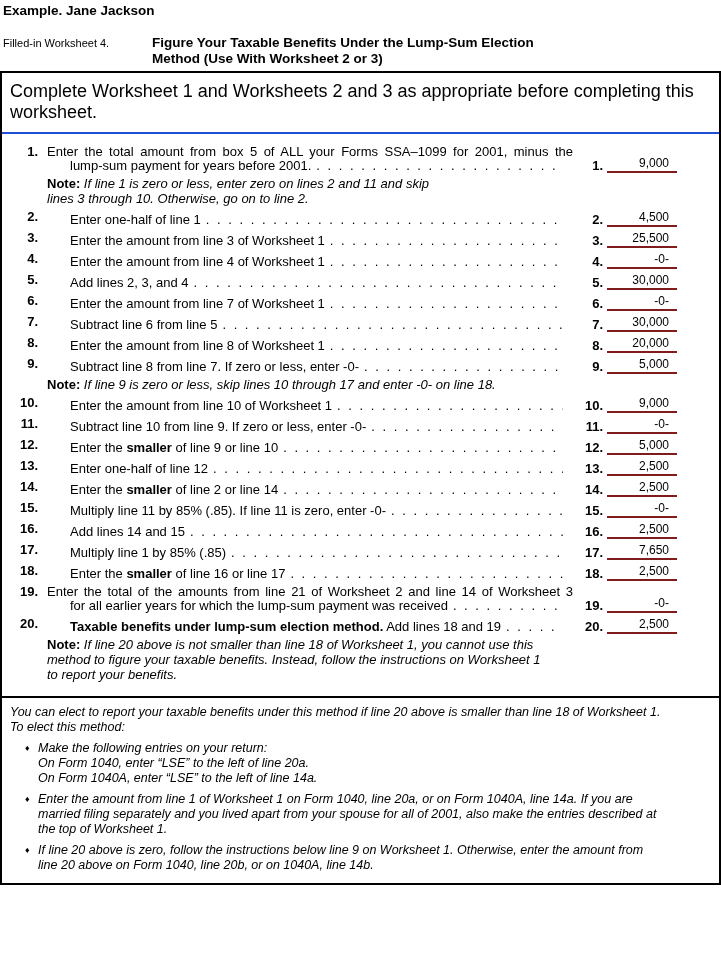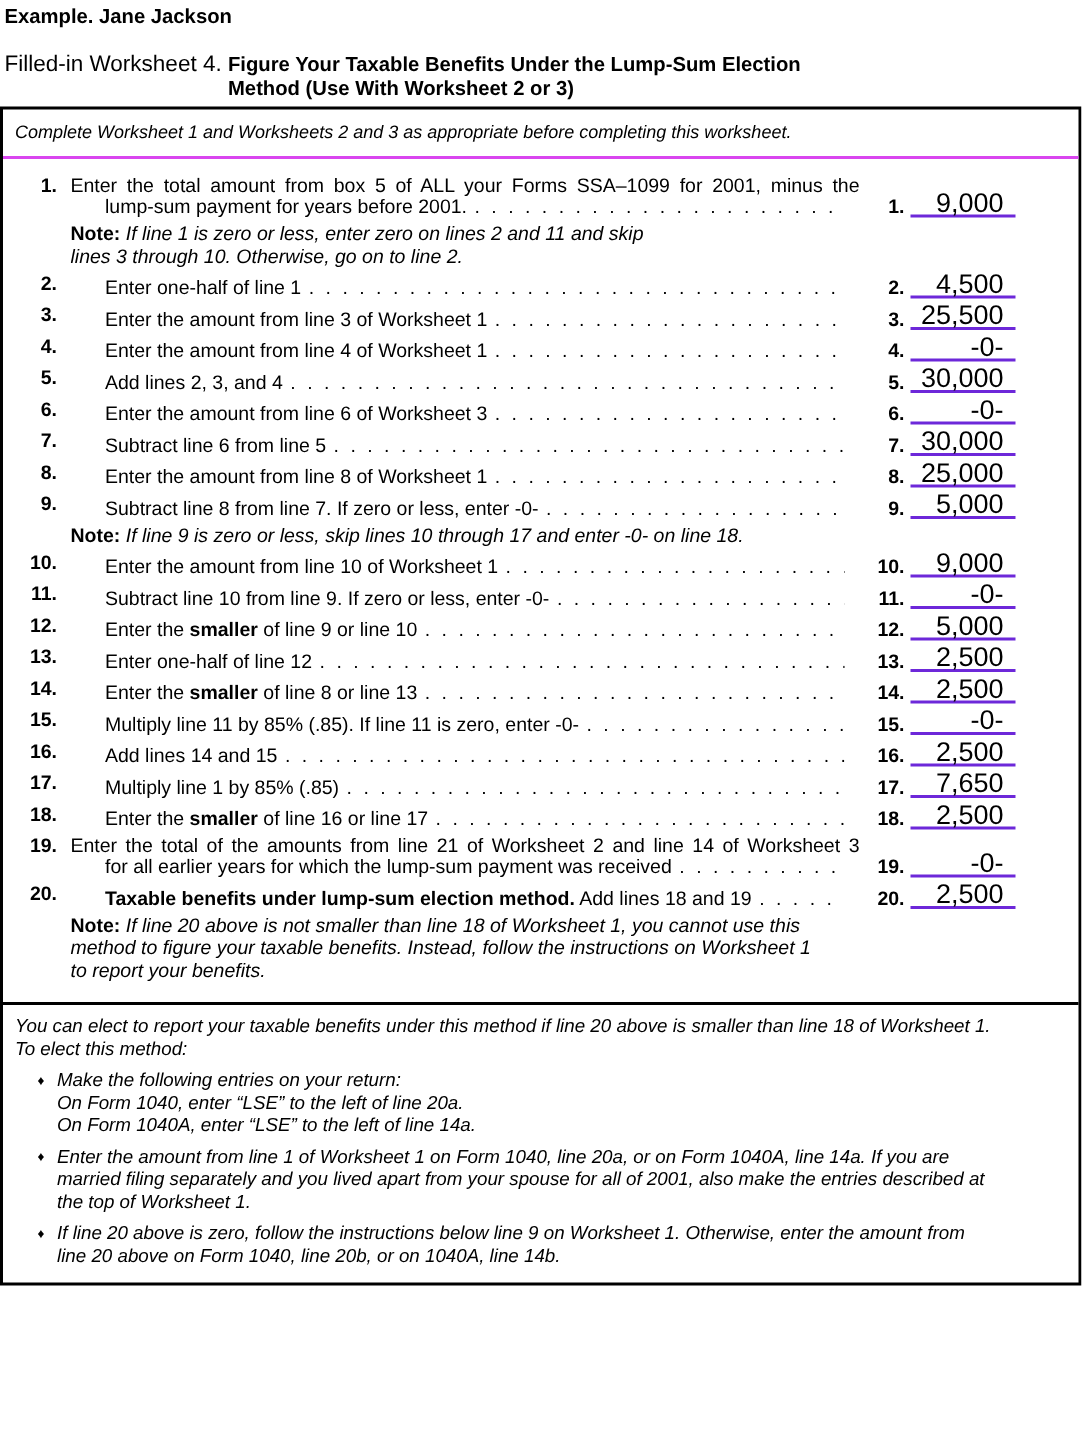"Filled-in Worksheet 4." .wslabel { font-size: 15px -> 11px }
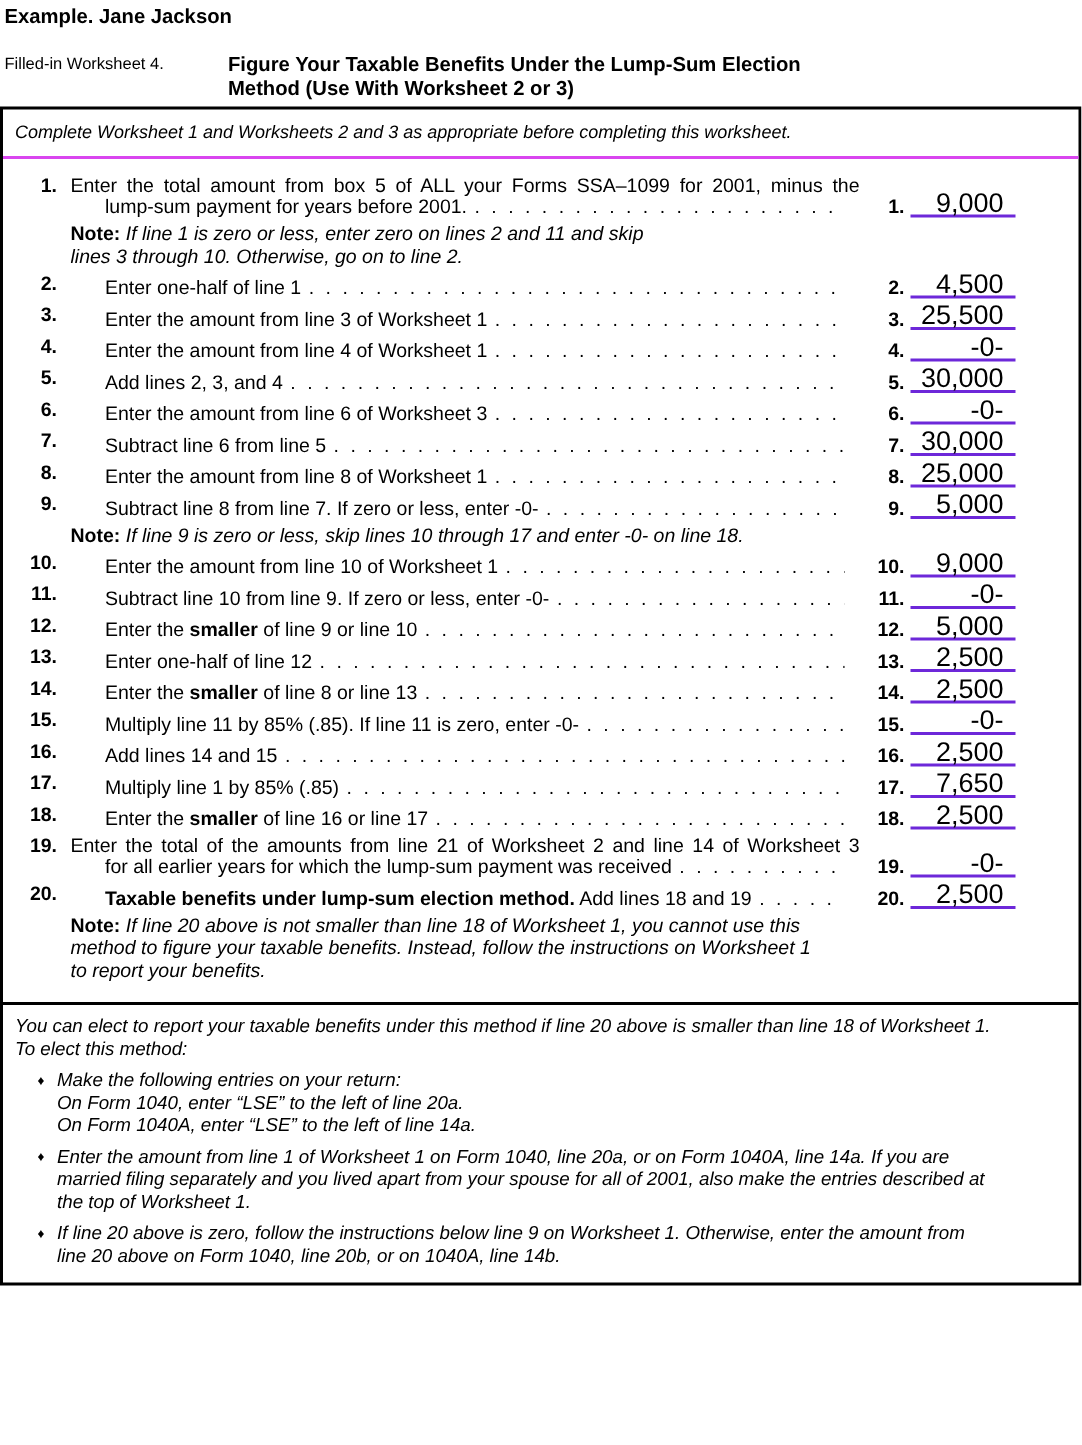"Complete Worksheet 1 and Worksheets" .boxhead { border-bottom: 2px solid #d946ef -> 2px solid #1d4ed8; font-size: 12px -> 18px; font-style: italic -> none }
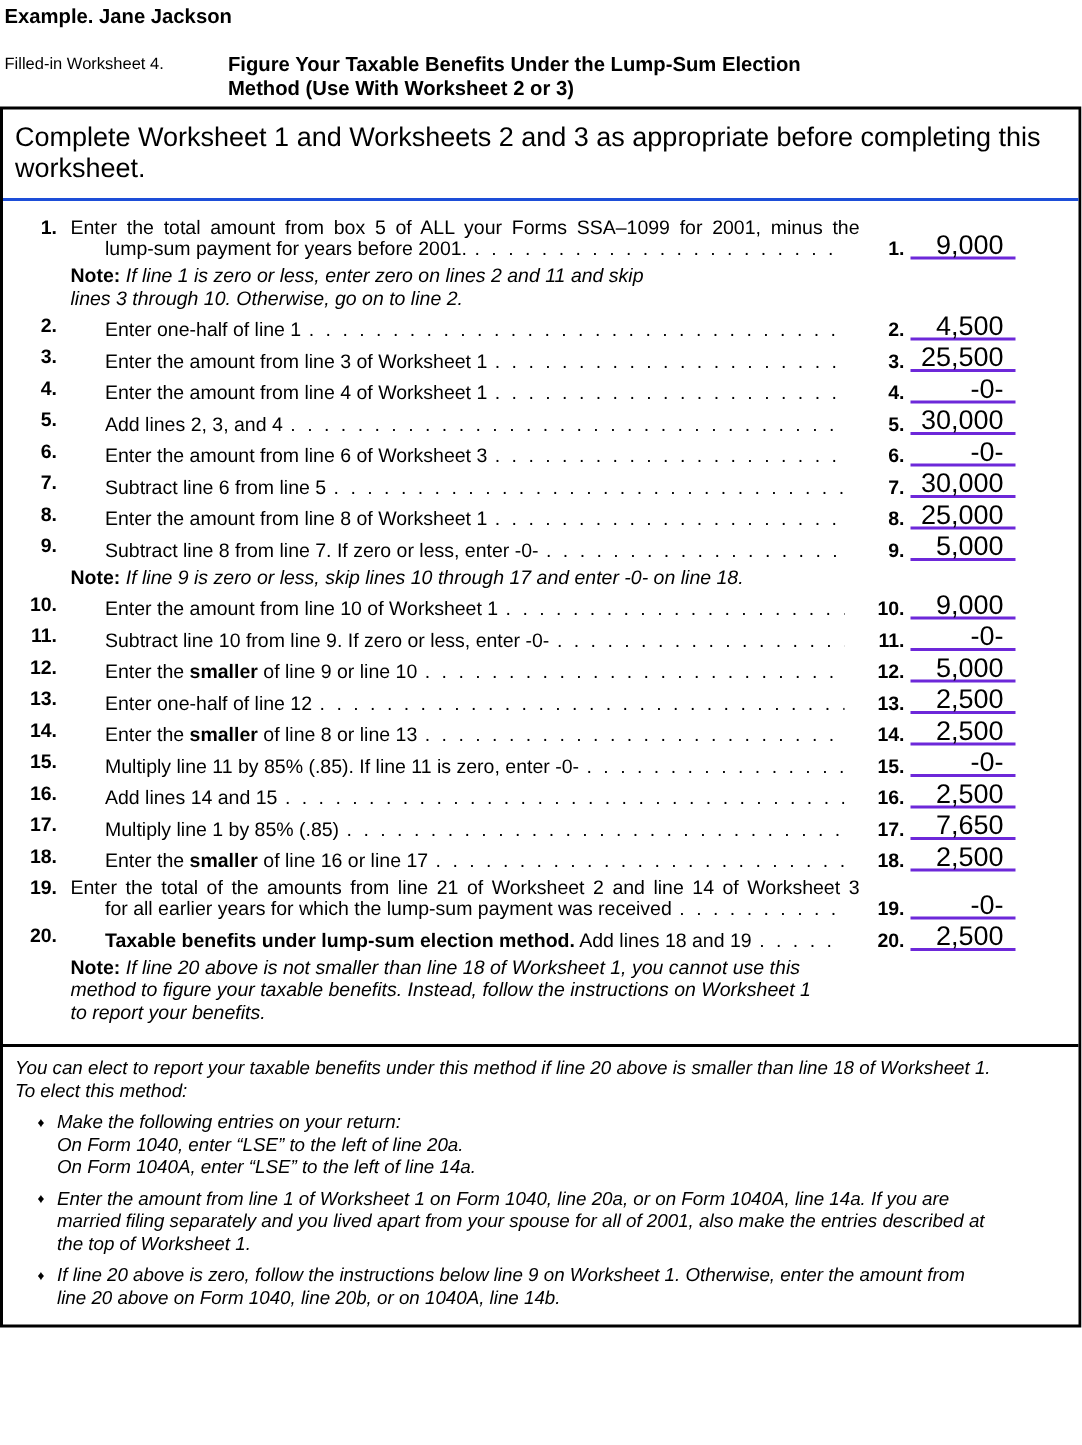"9,000" .amt { border-bottom: 2px solid #6d28d9 -> 2px solid #7f1d1d; font-size: 18px -> 12px }
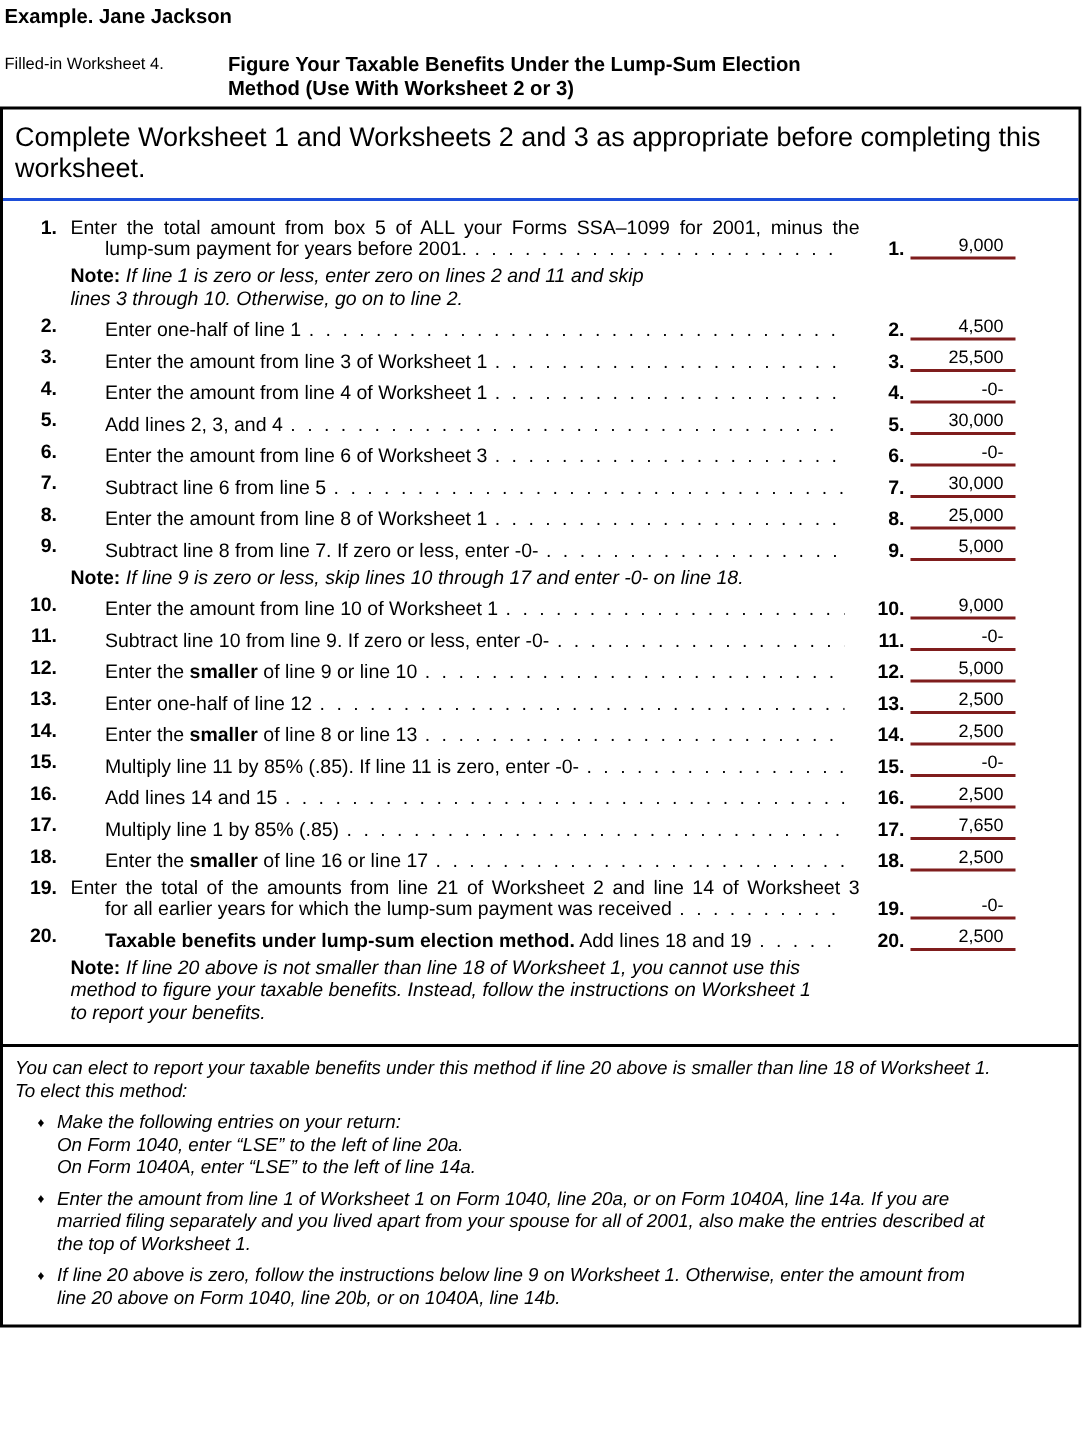"Enter the amount from line 6" span { text: 6 of Worksheet 3 -> 7 of Worksheet 1 }
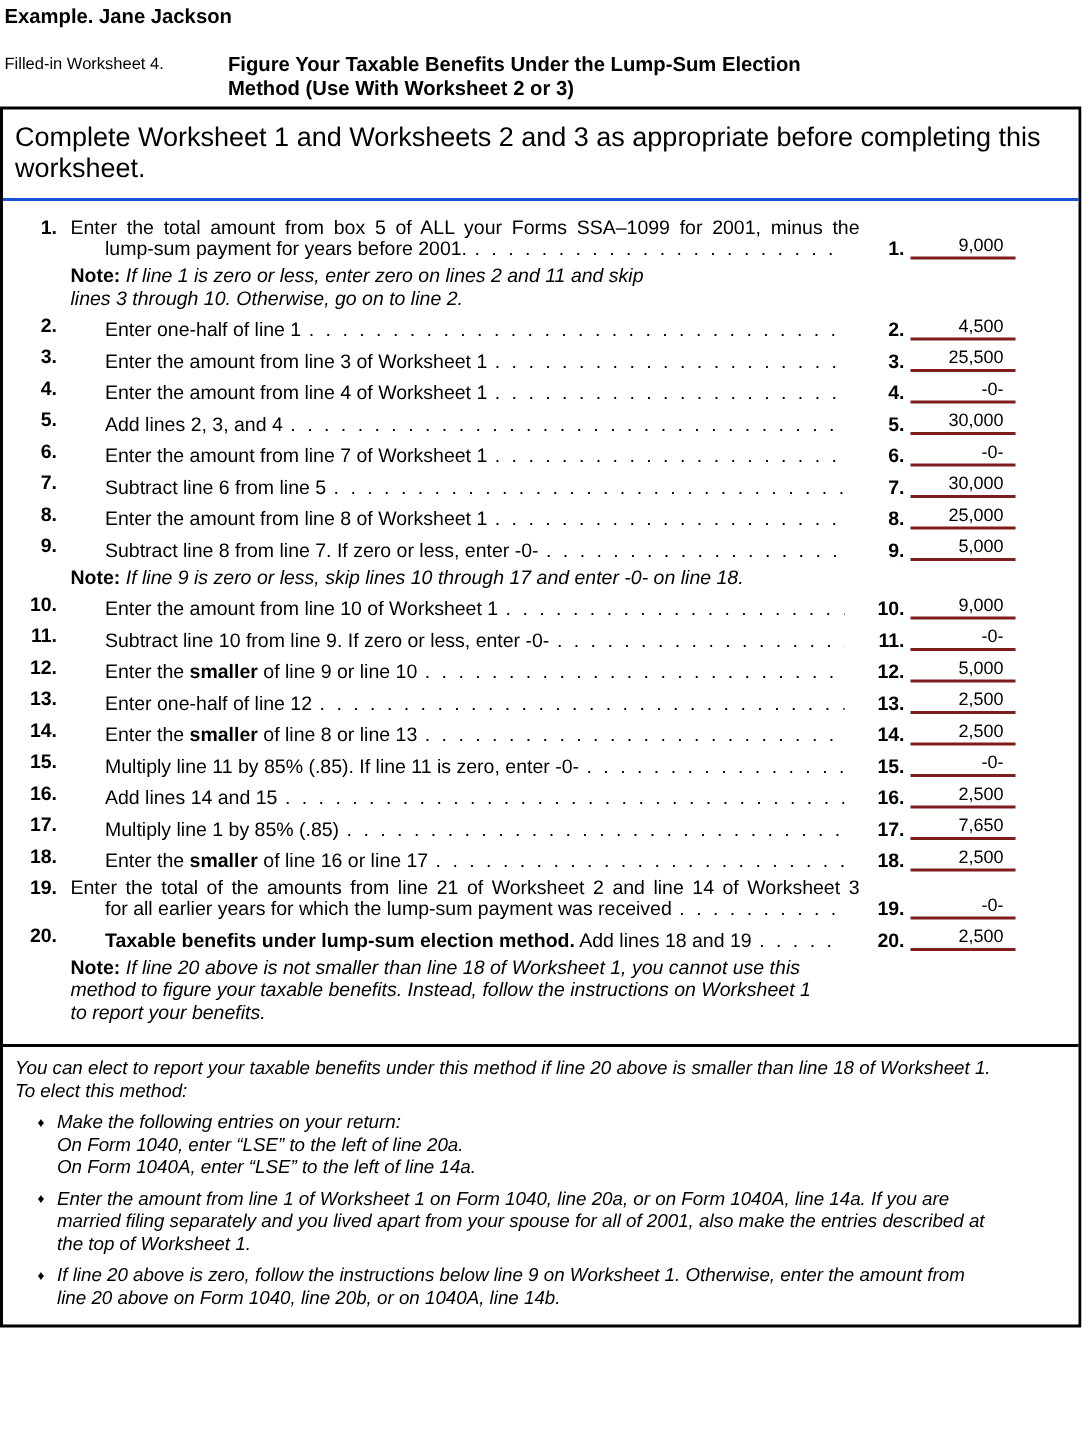"25,000" div.amt { text: 25,000 -> 20,000 }
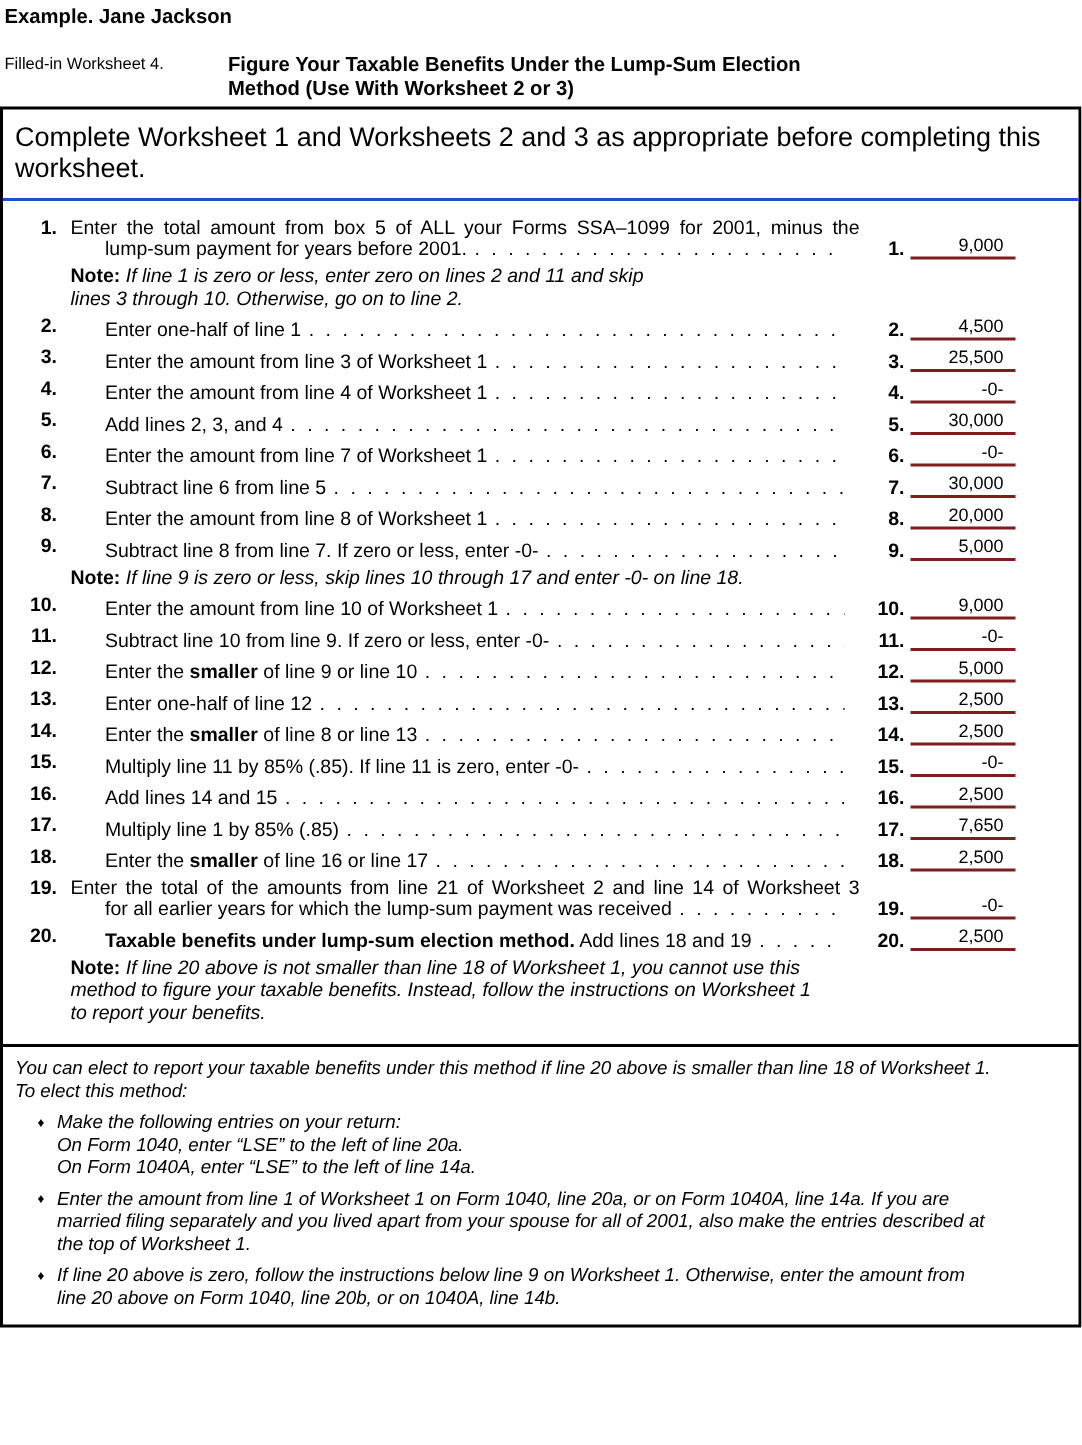"of line 8 or line" span { text: 8 or line 13 -> 2 or line 14 }
